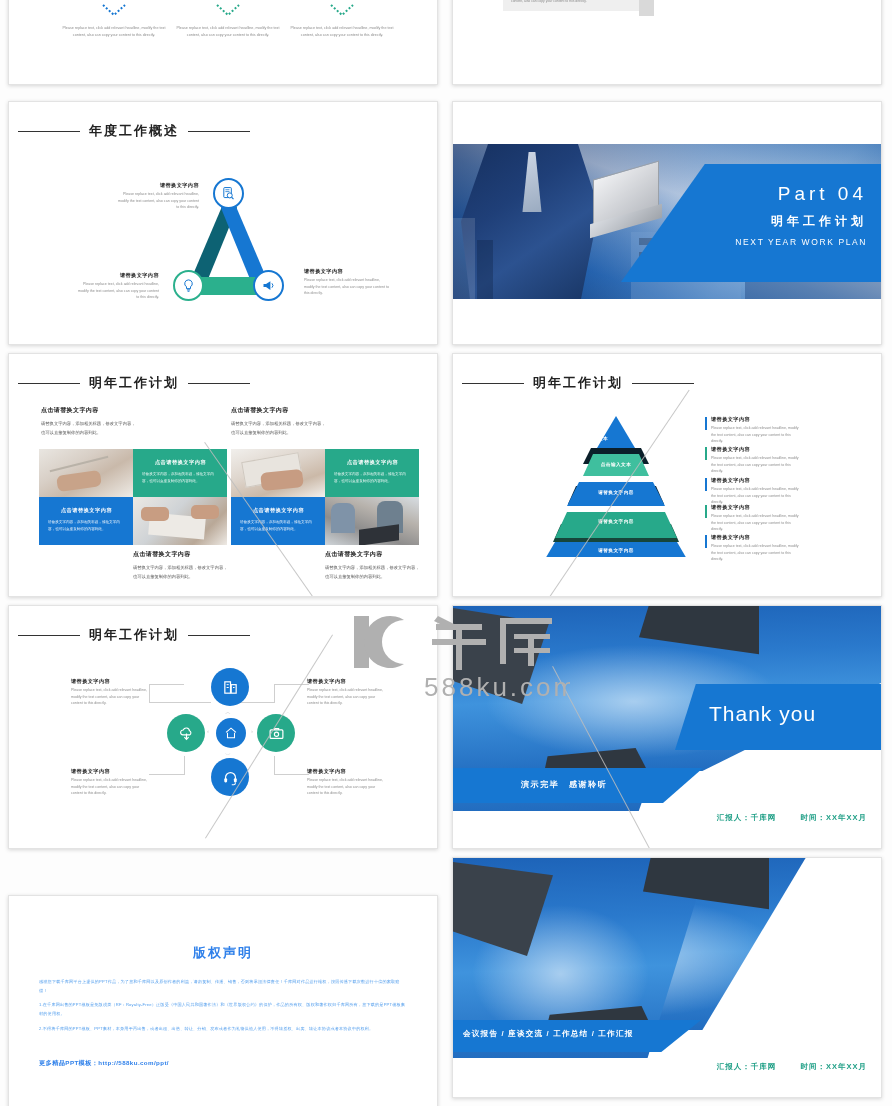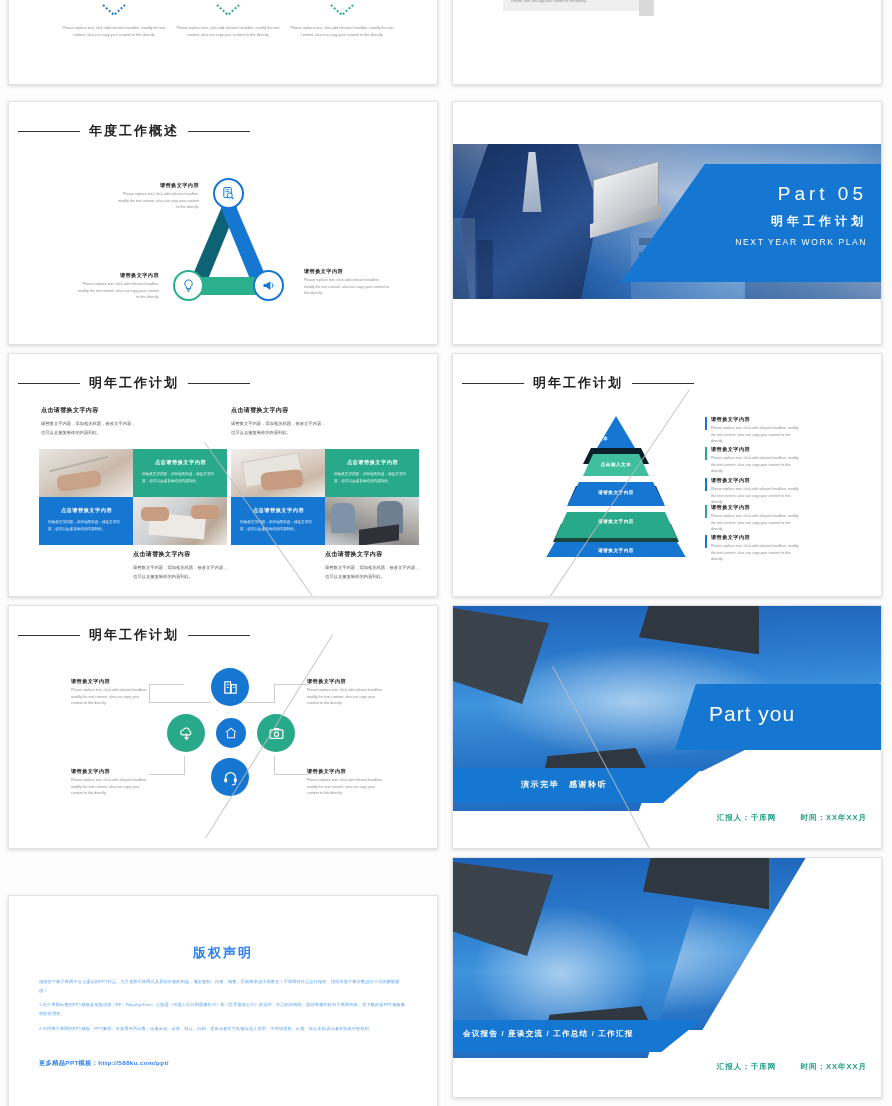"Part 05" div { text: 05 -> 04 }
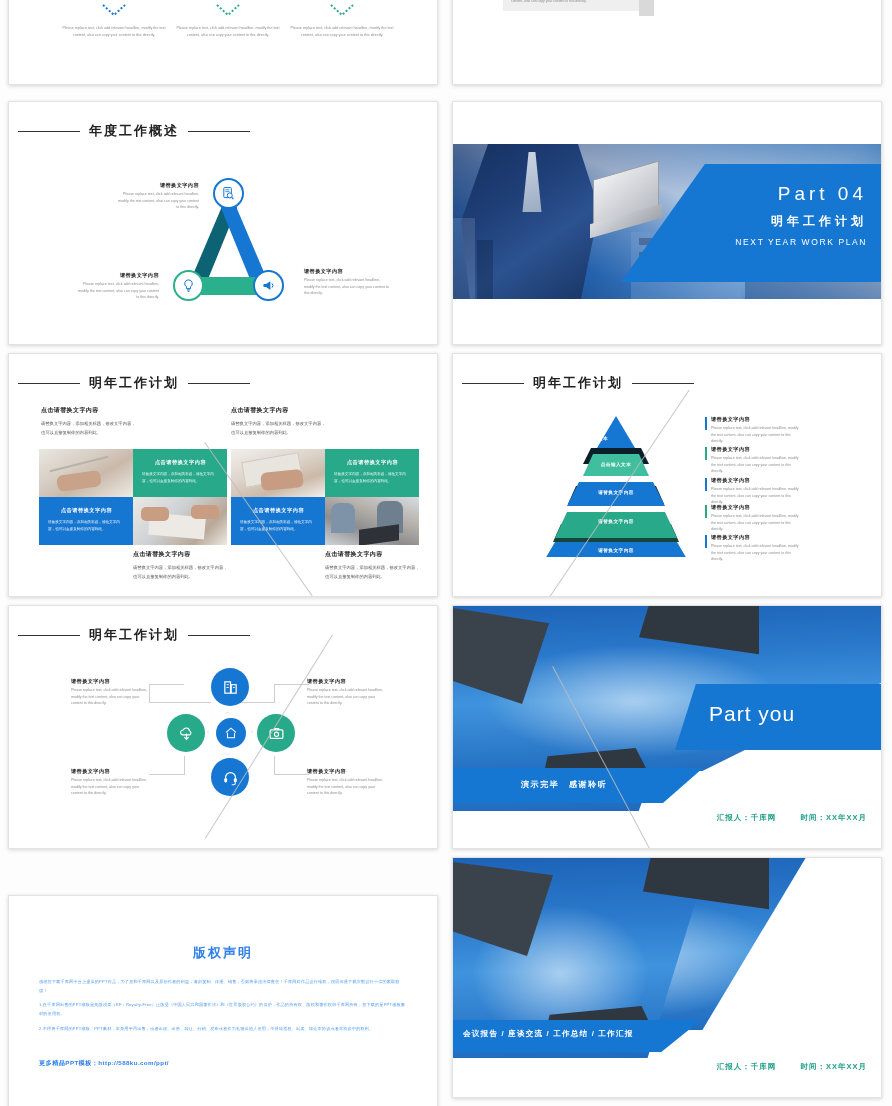"588ku.com" div { html: none -> <div> <svg> <path></path> <path></path> <g> <rect></rect> <rect></rect> <rect></rect> <path></path> </g> <g> <rect></rect> <rect></rect> <rect></rect> <rect></rect> <rect></rect> </g> <text>588ku.com</text> </svg> </div> }
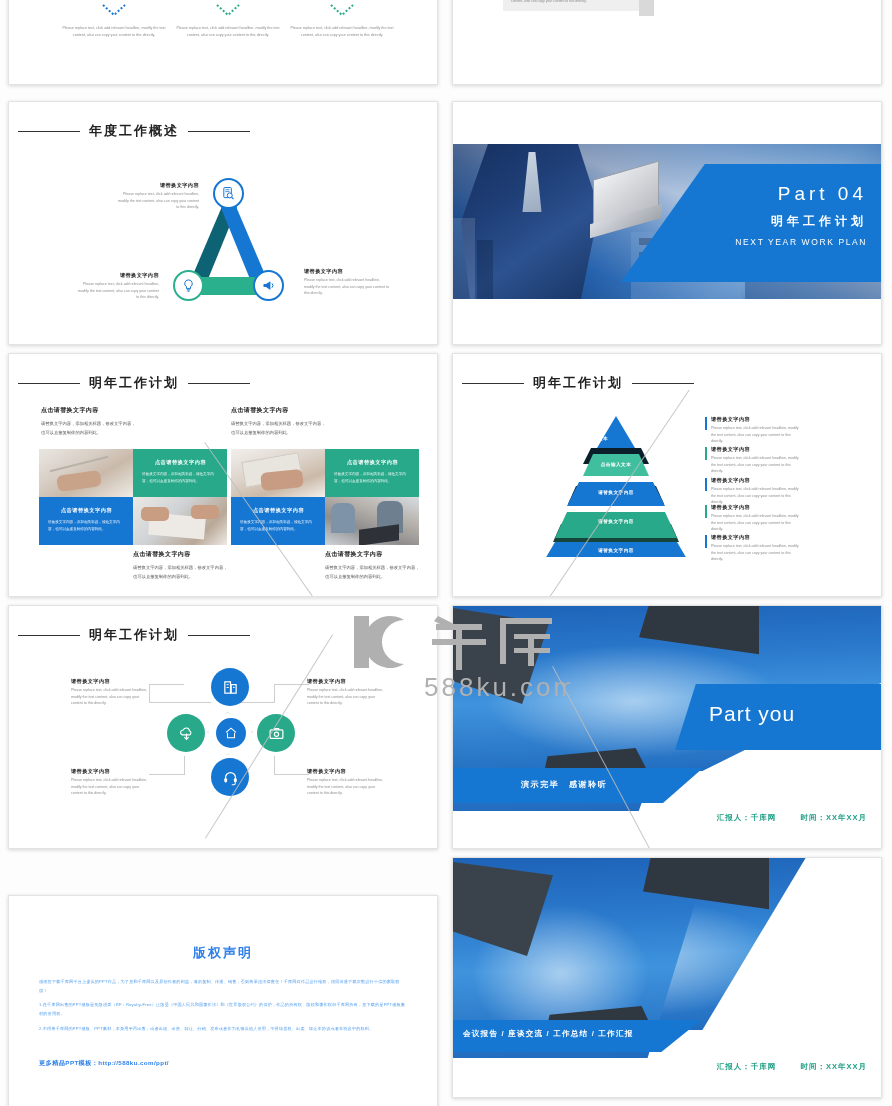"Part you" div { text: Part -> Thank }
